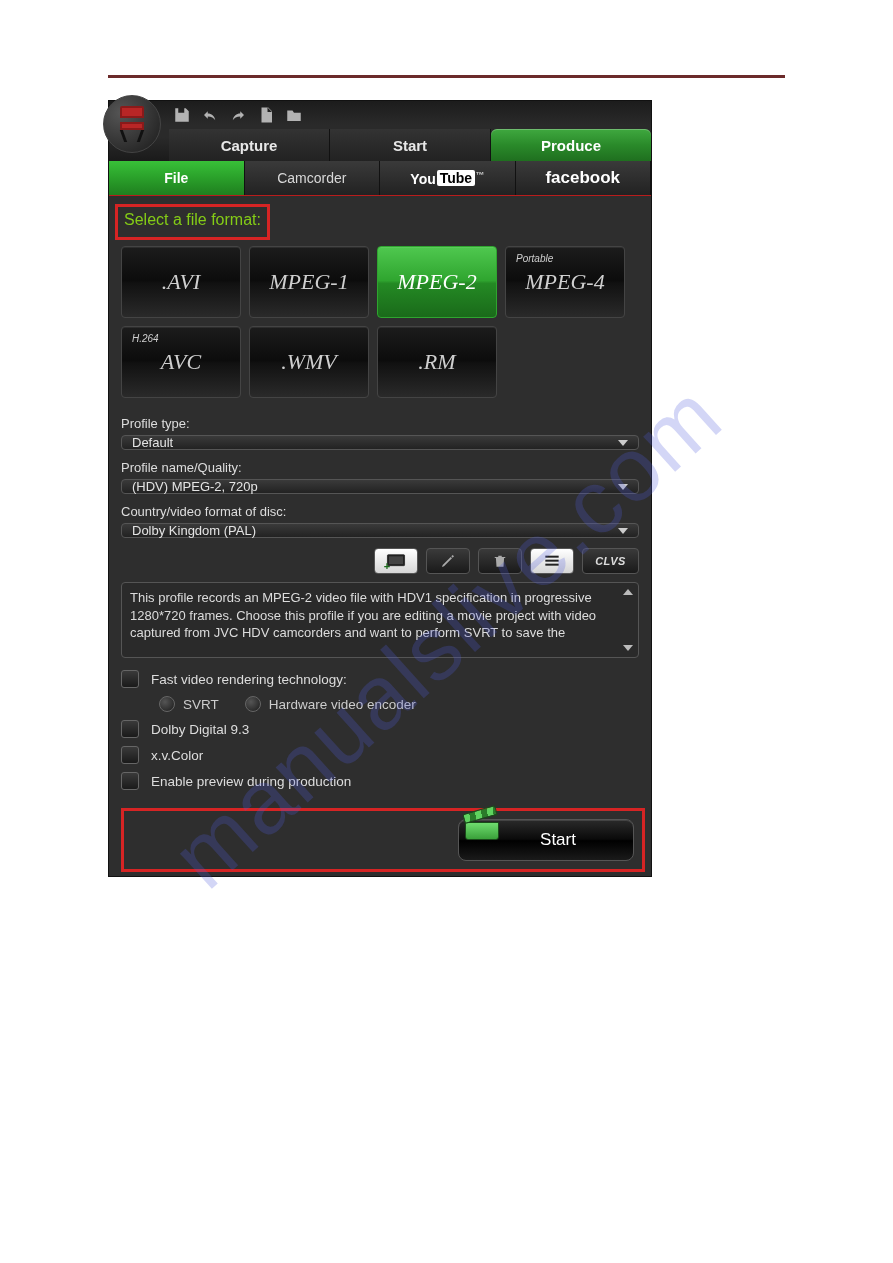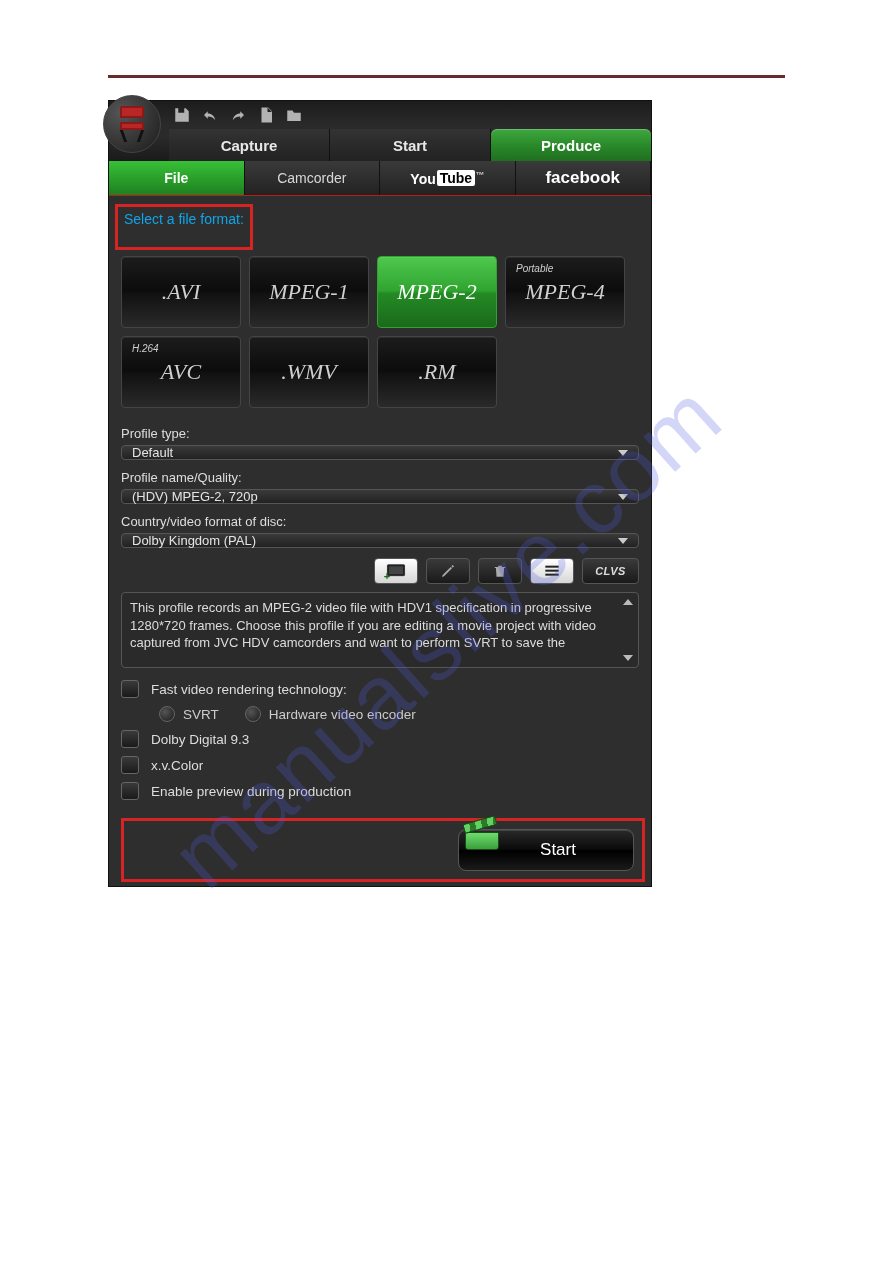"Select a file format:" .section-label { color: #0ea5e9 -> #84cc16; font-size: 14px -> 16px; margin-bottom: 16px -> 4px }
